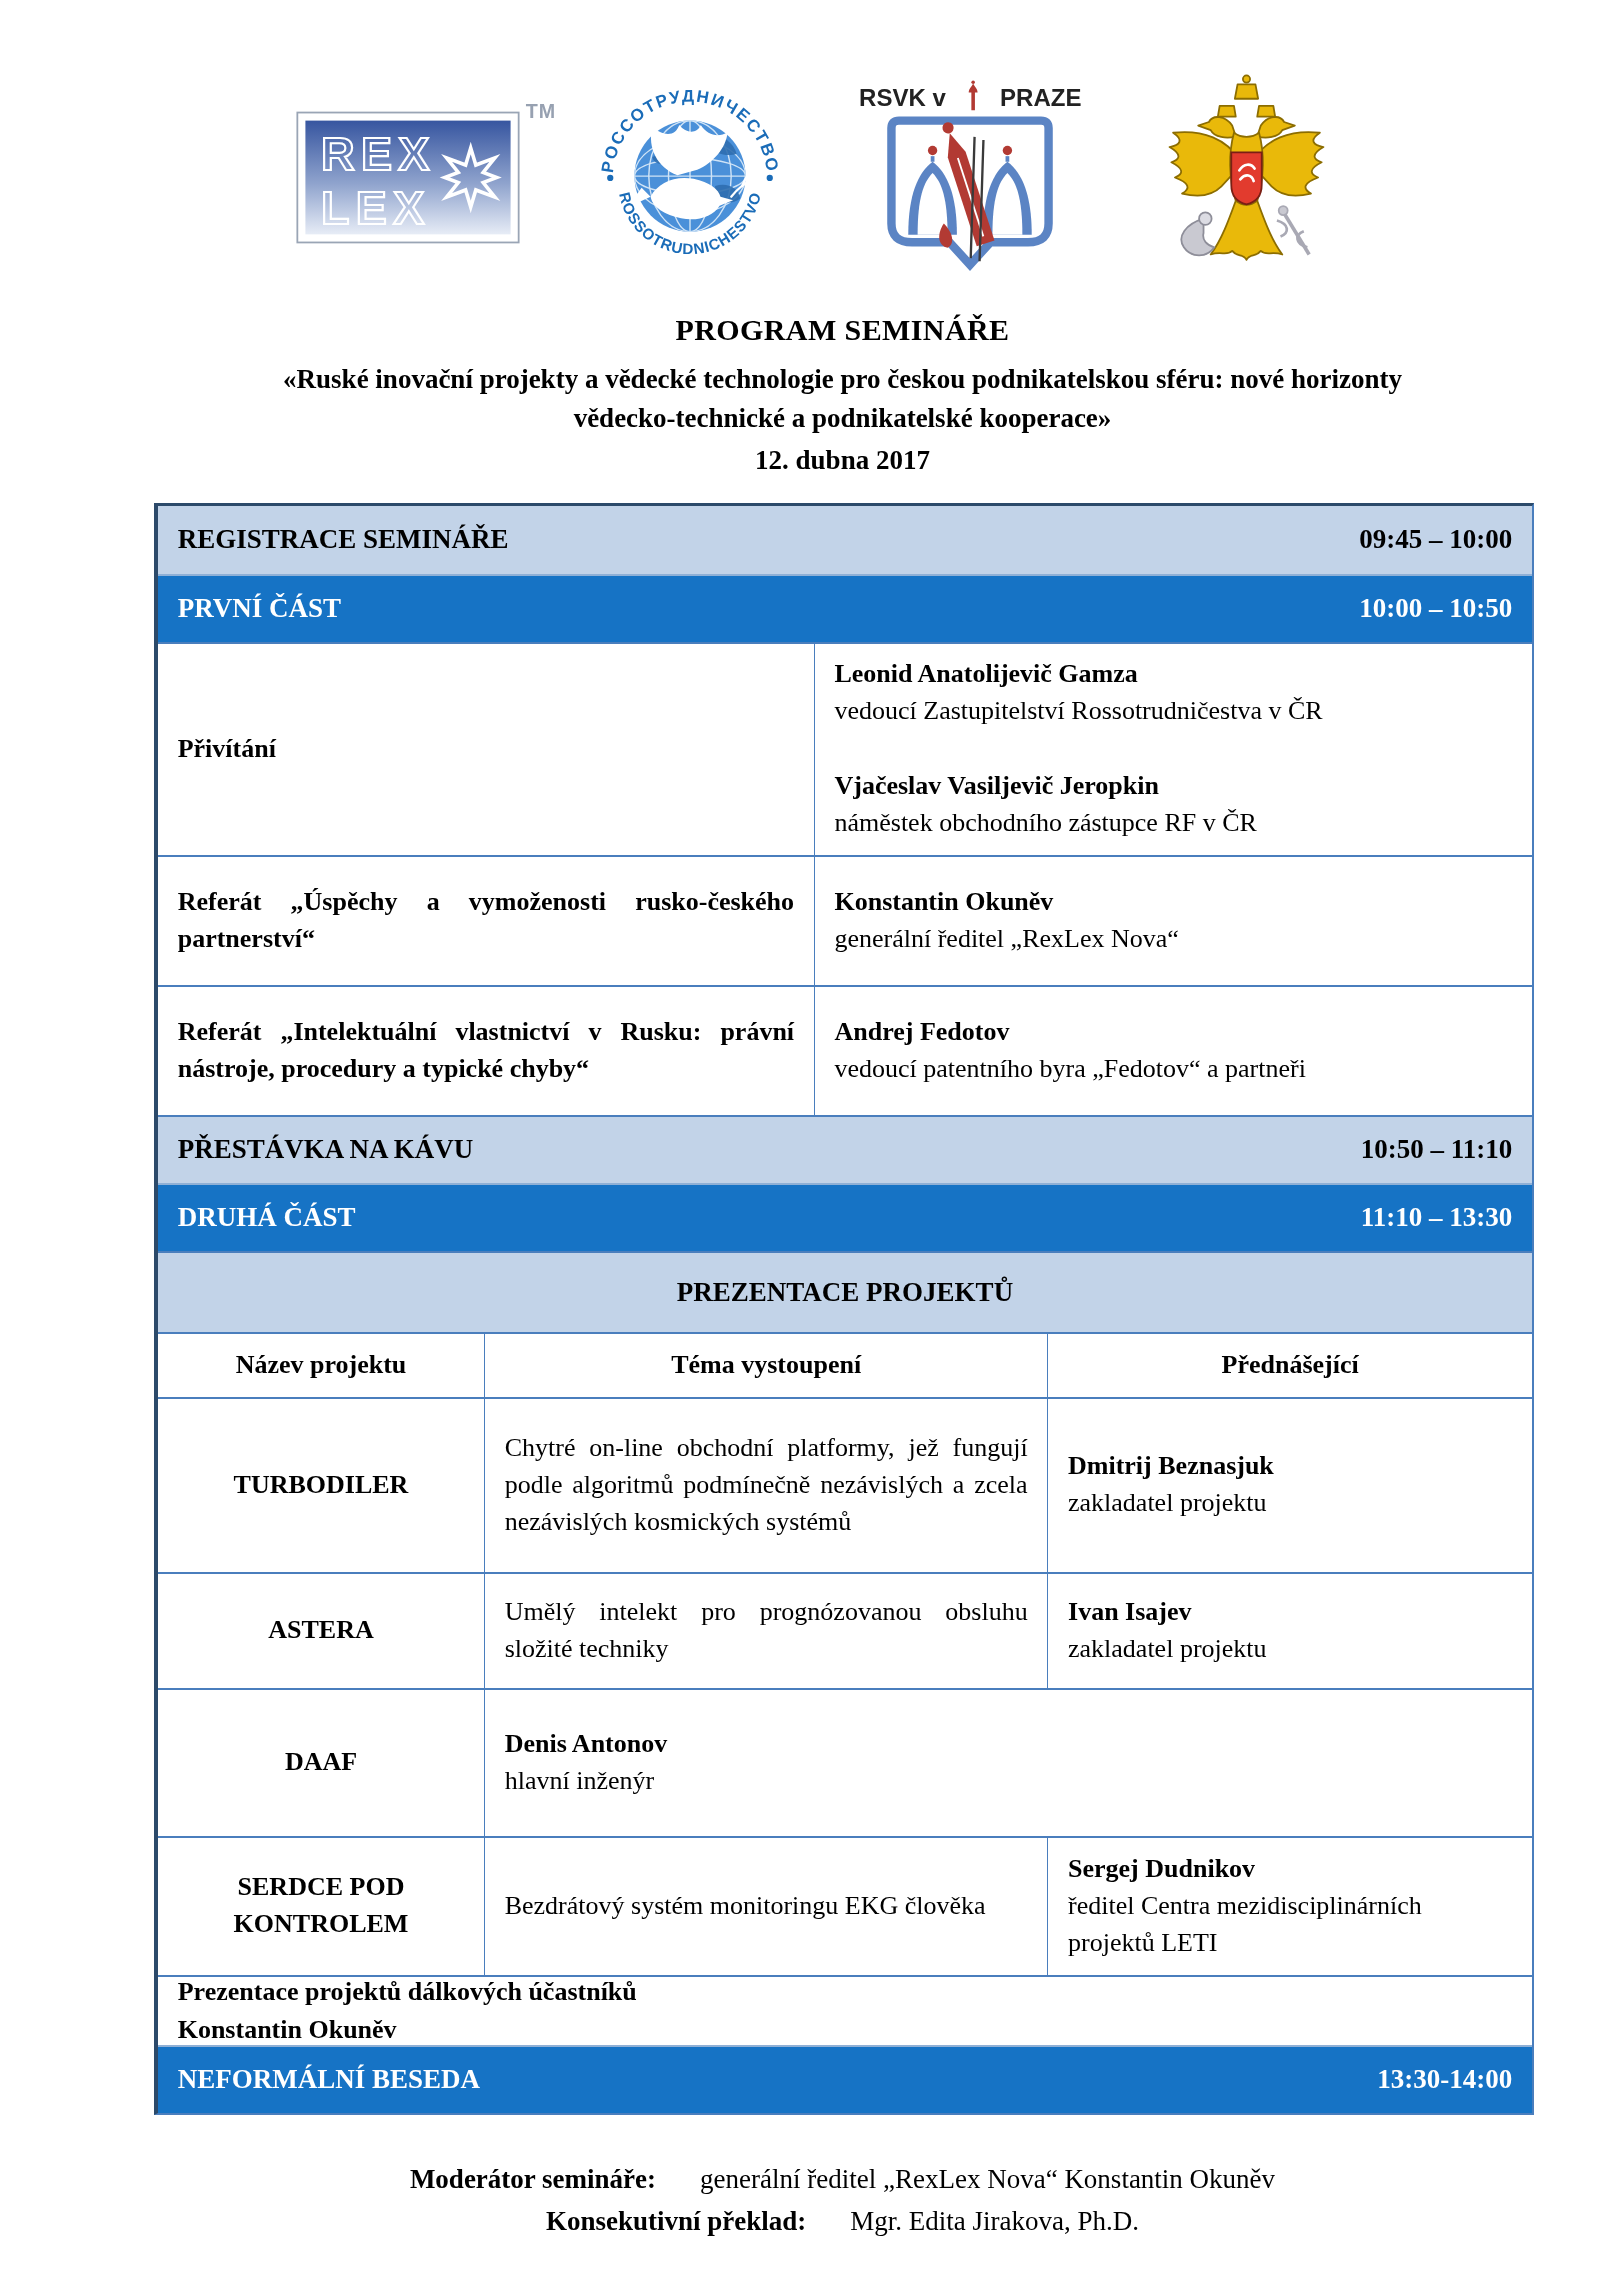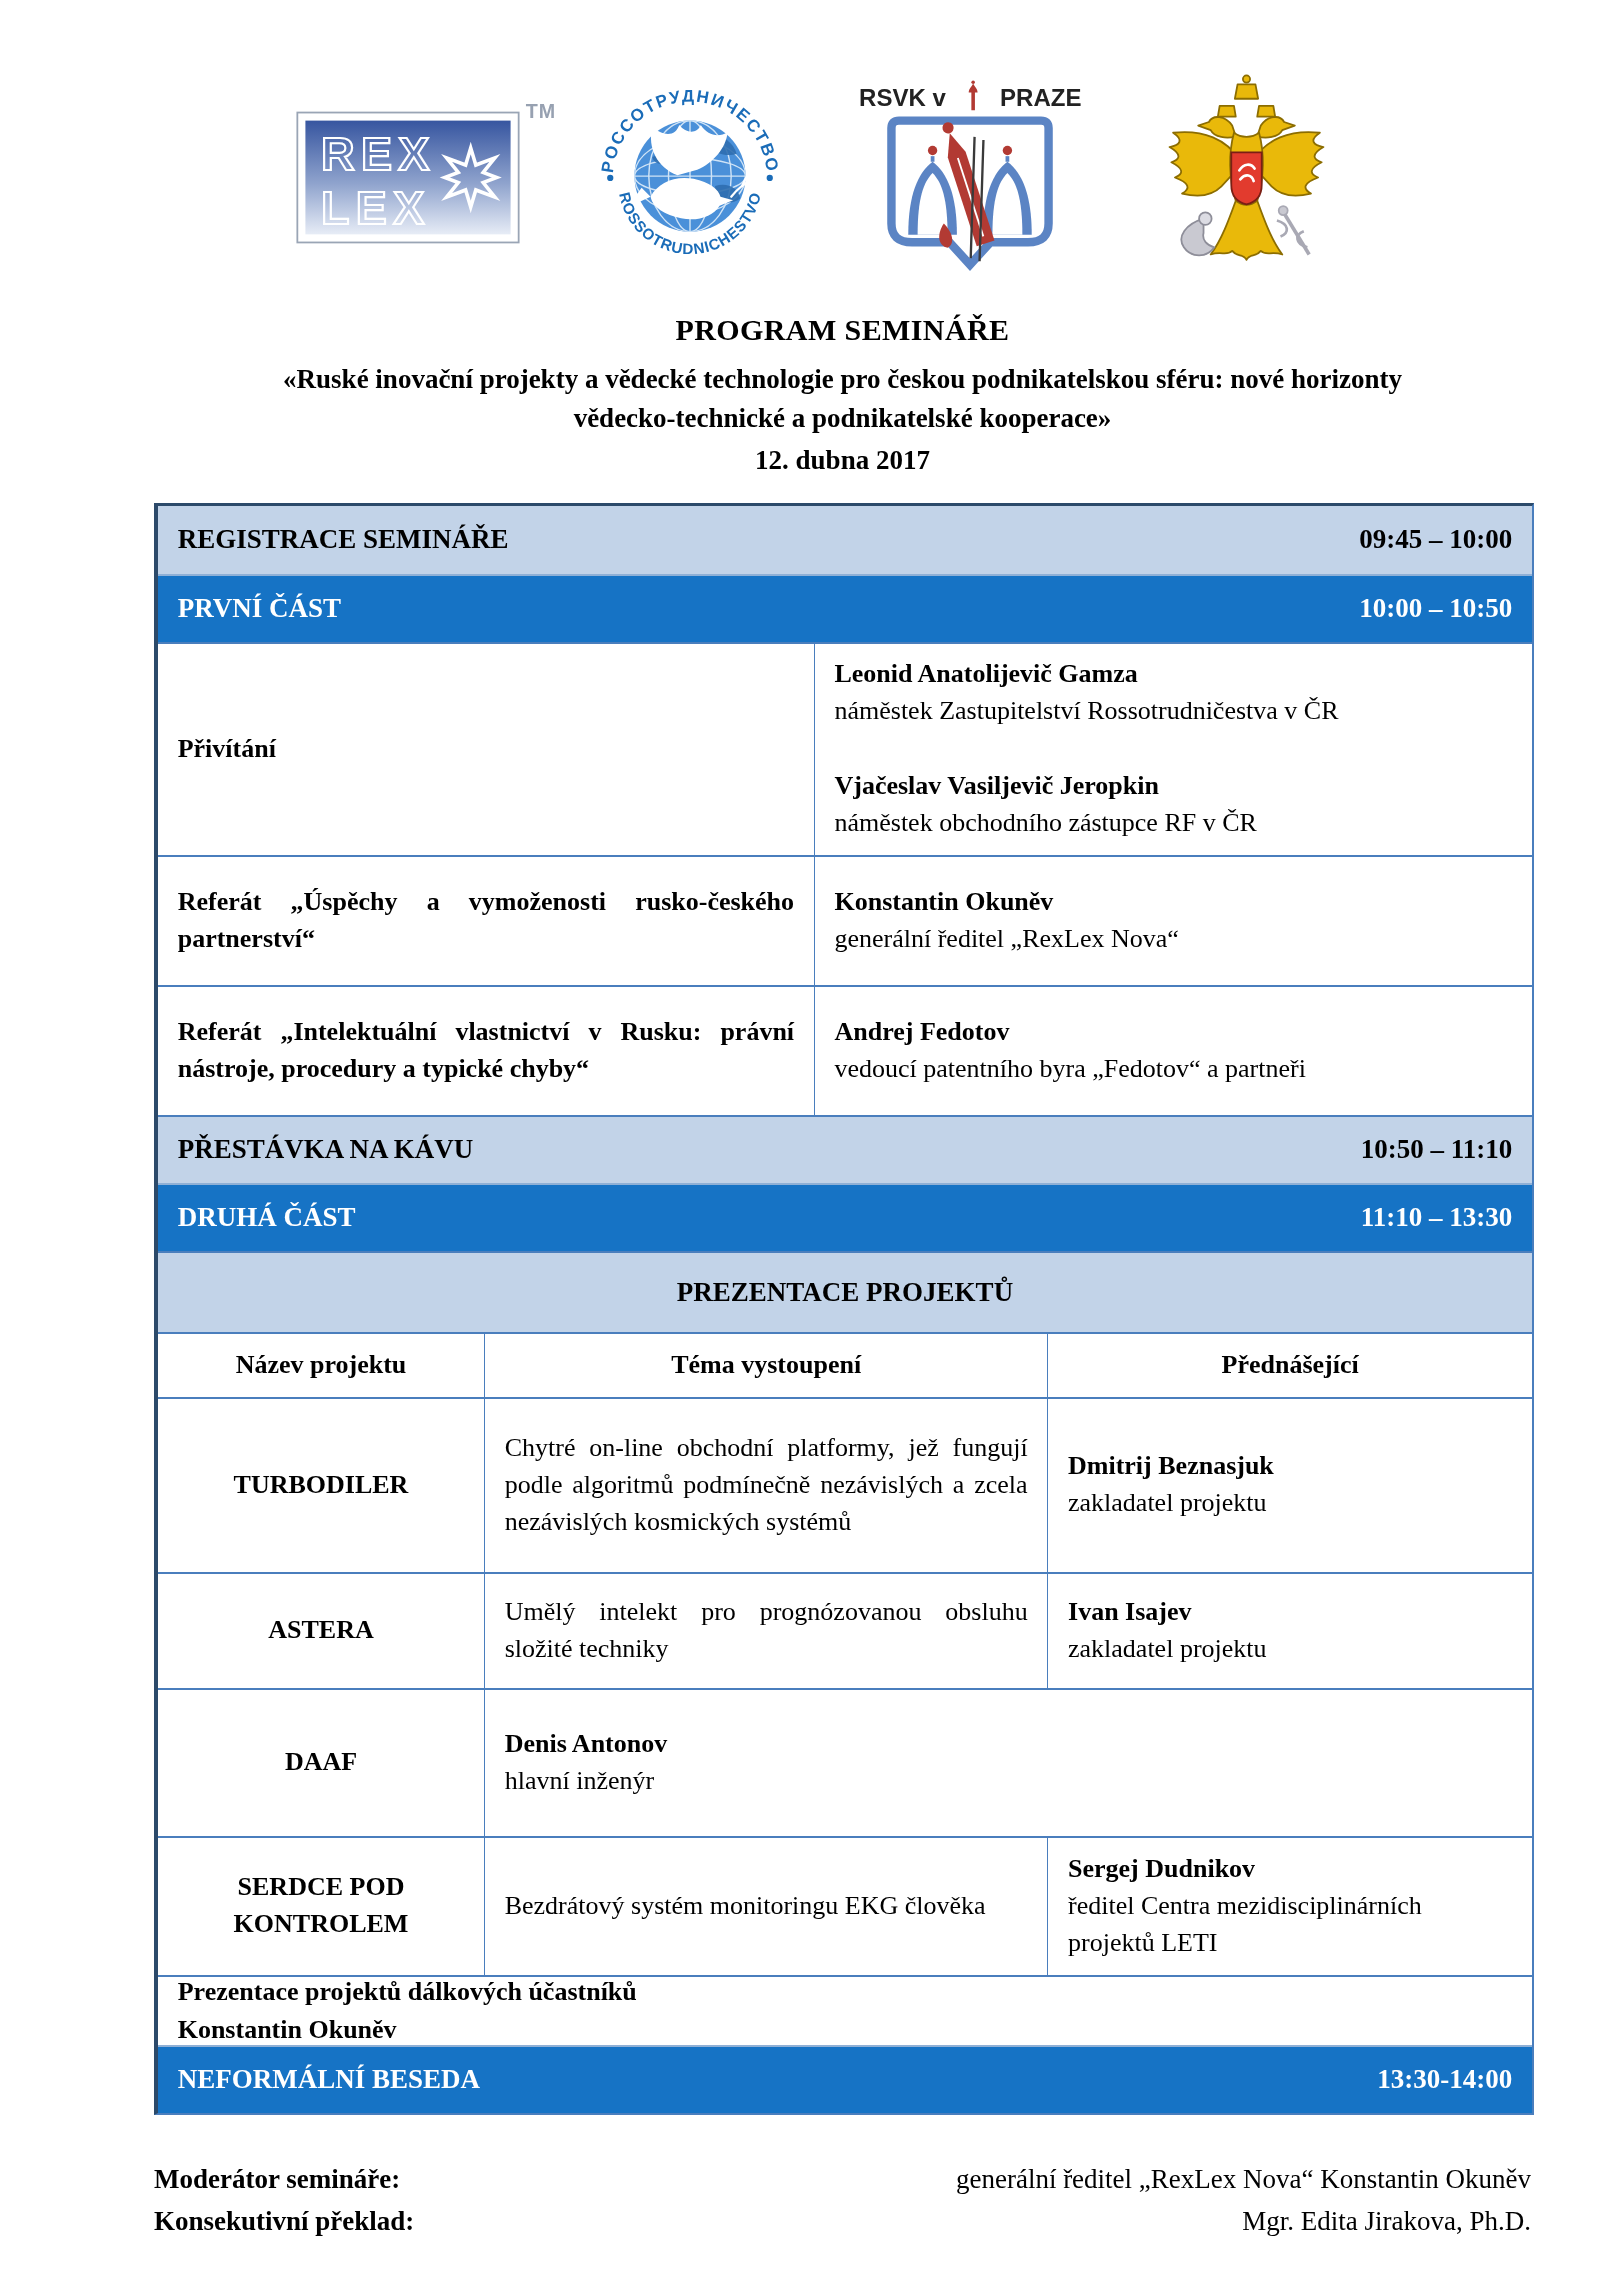"náměstek Zastupitelství" p { text: náměstek -> vedoucí }
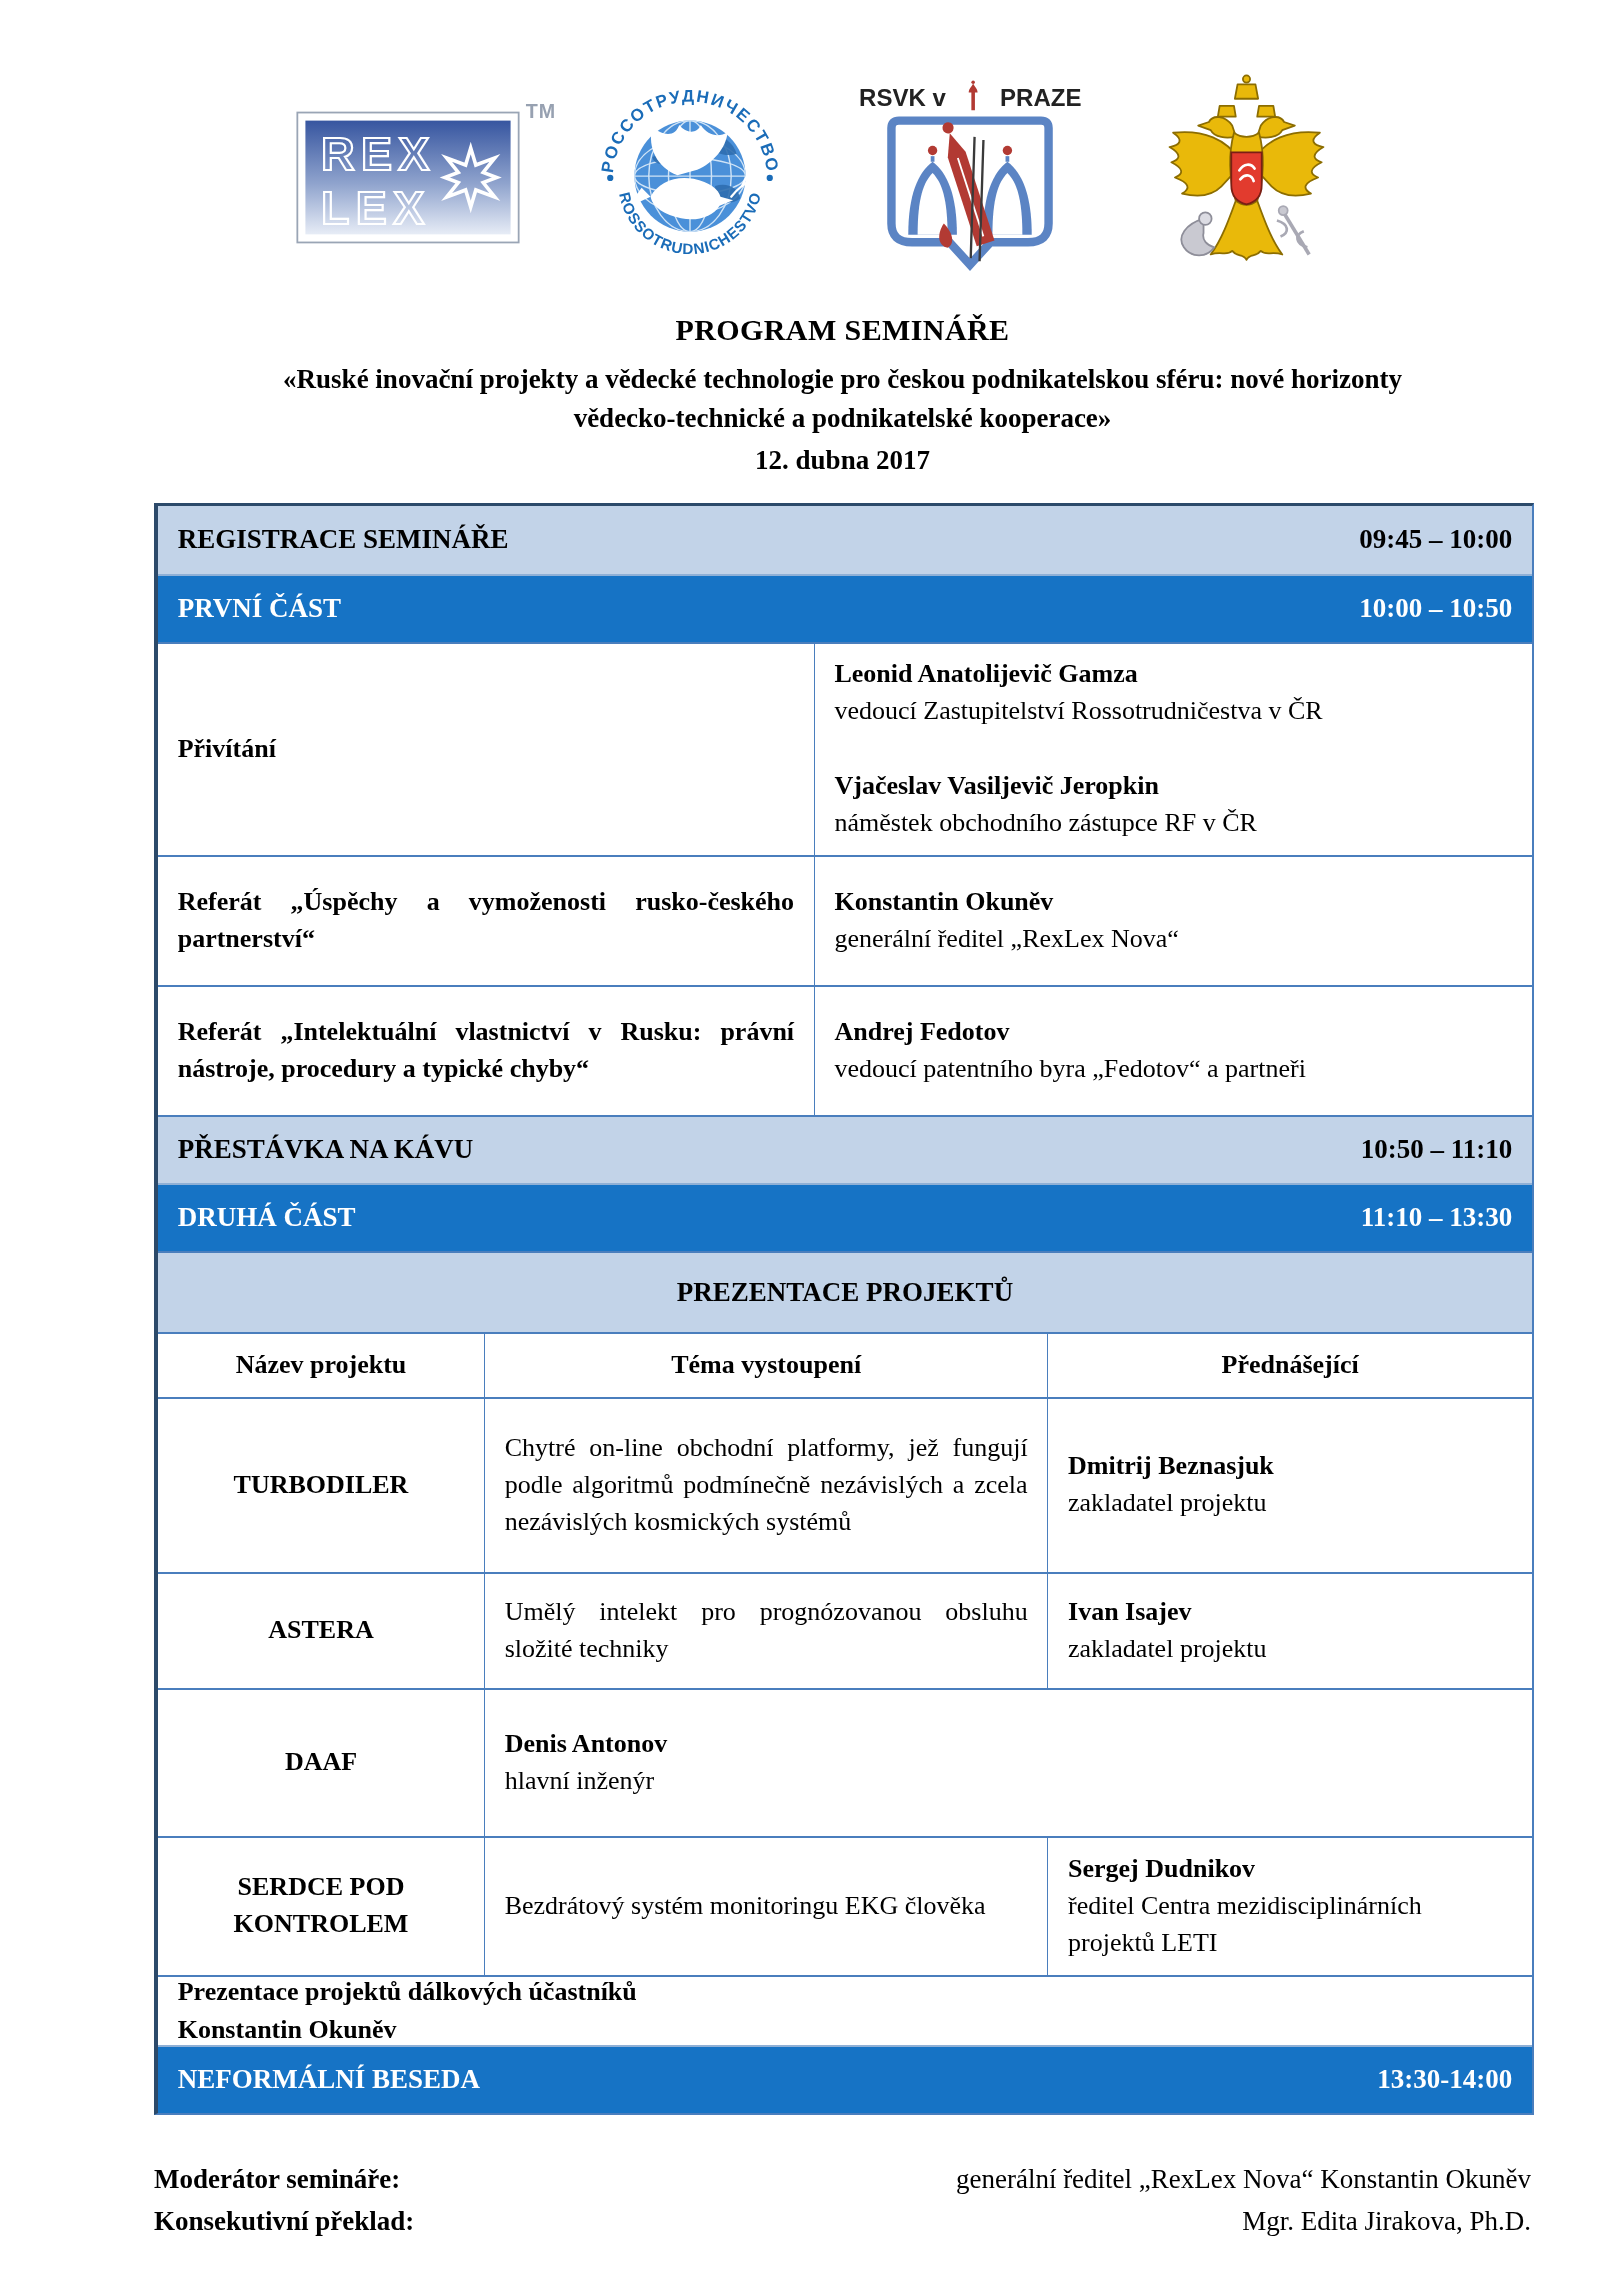"Moderátor semináře:" .frow { justify-content: space-between -> center }
